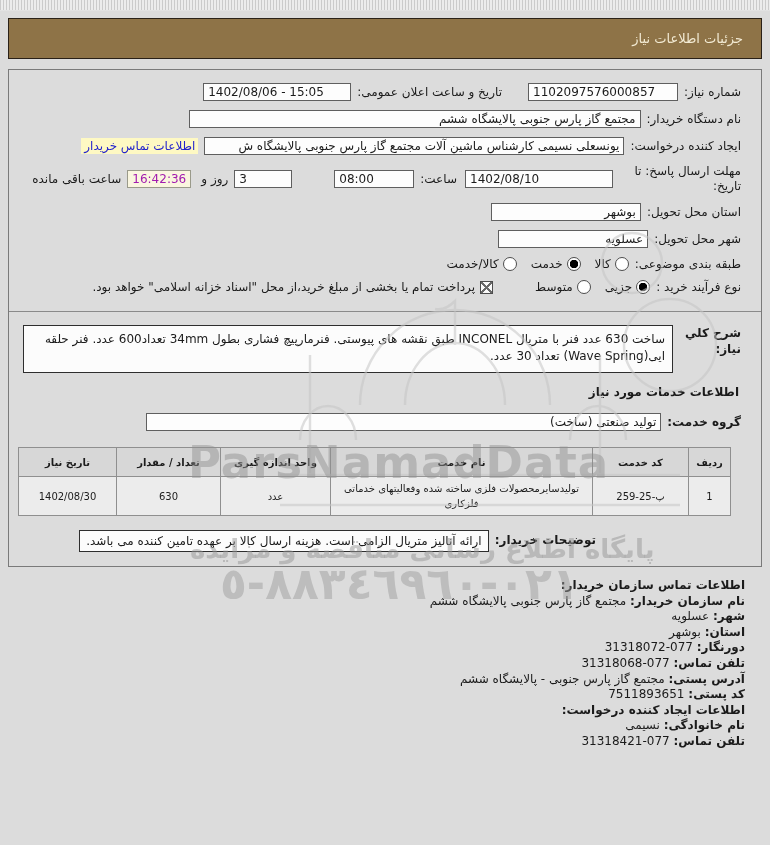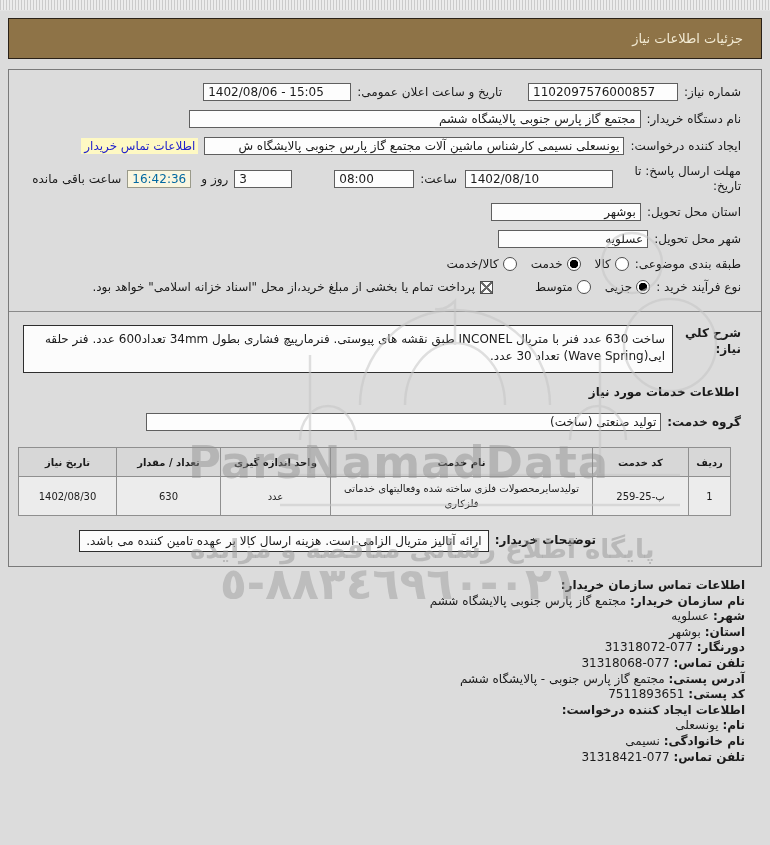"16:42:36" .w-rem { color: #0369a1 -> #a21caf }
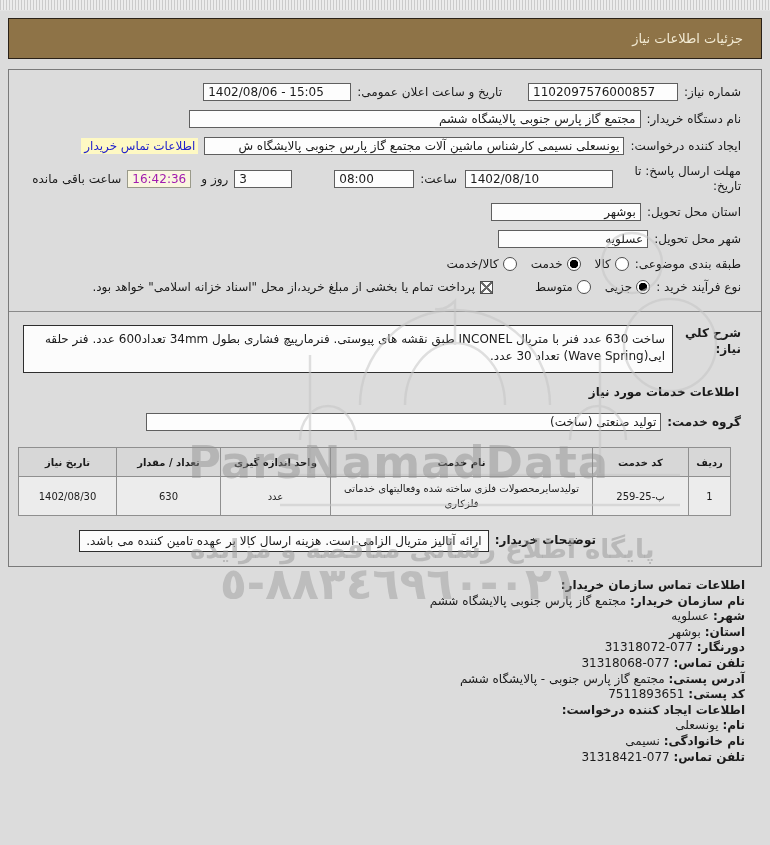"نام: یونسعلی" div.line { html: <div> <span>نام:</span> <span>یونسعلی</span> </div> -> none }
